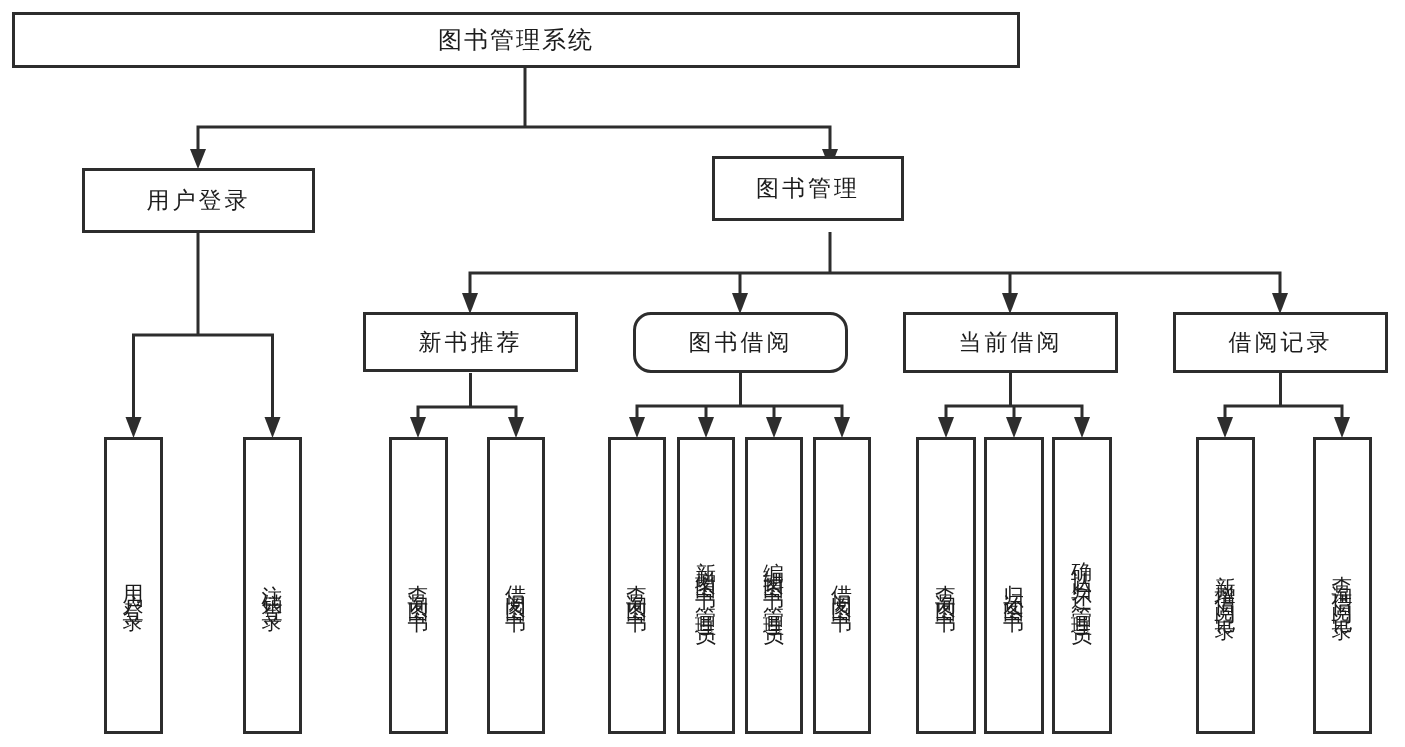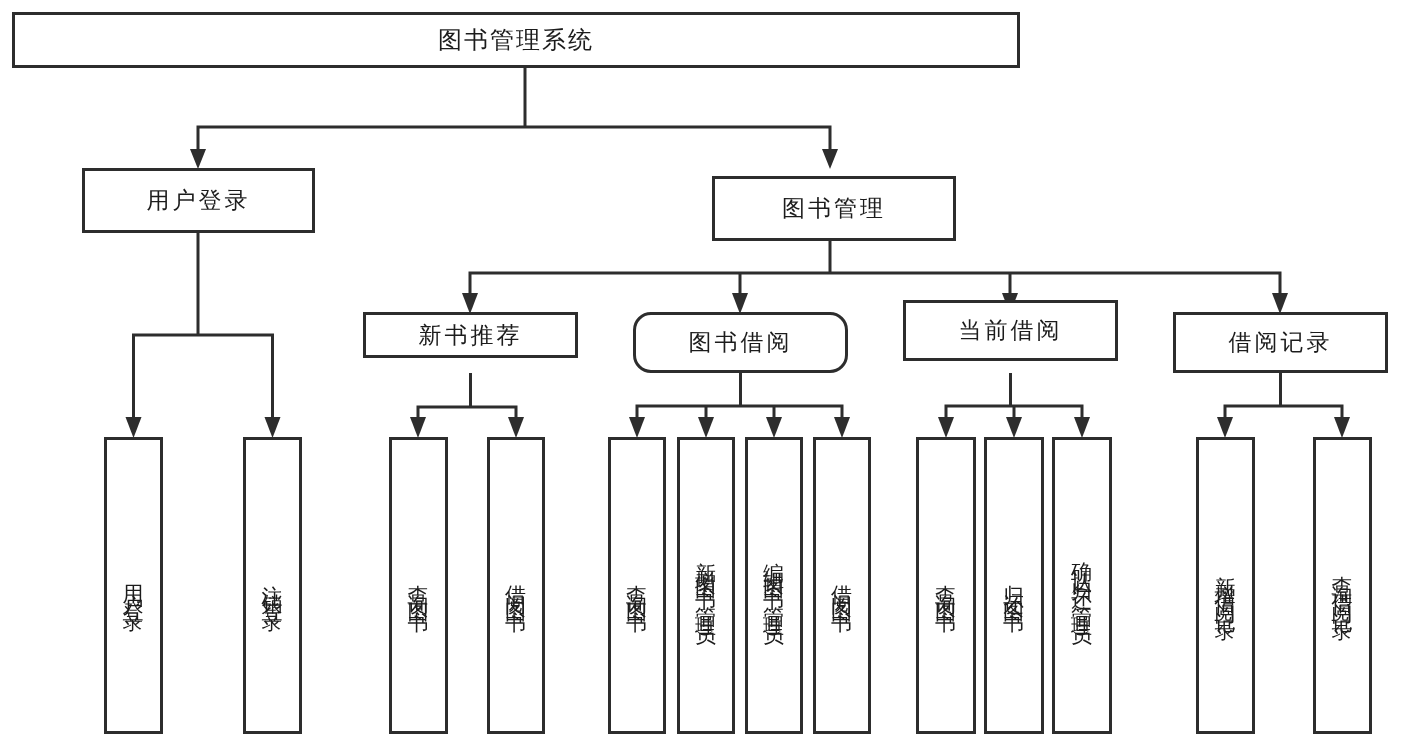"图书管理" .n-mgmt { top: 176px -> 156px; width: 244px -> 192px }
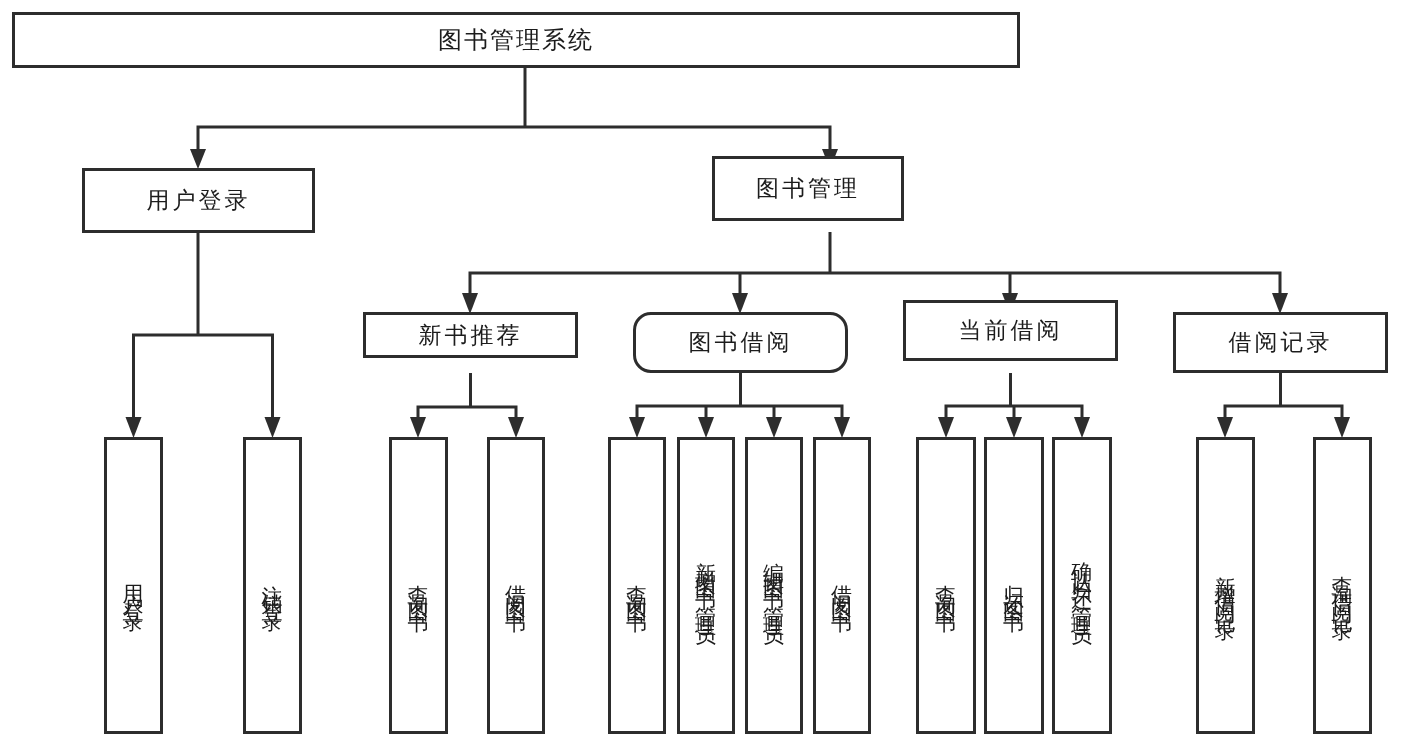"新书推荐" .n-l3a { height: 46px -> 60px }
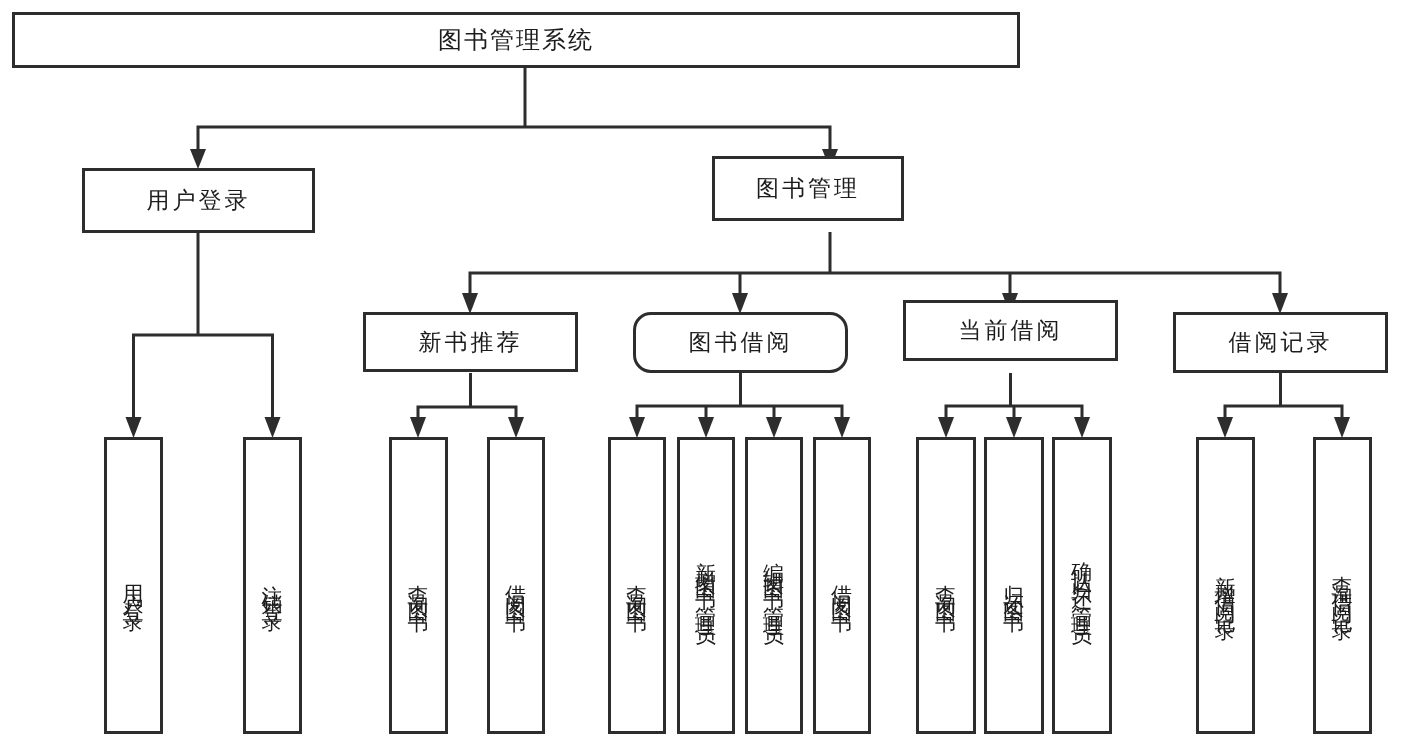"当前借阅" .n-l3c { top: 300px -> 312px }
